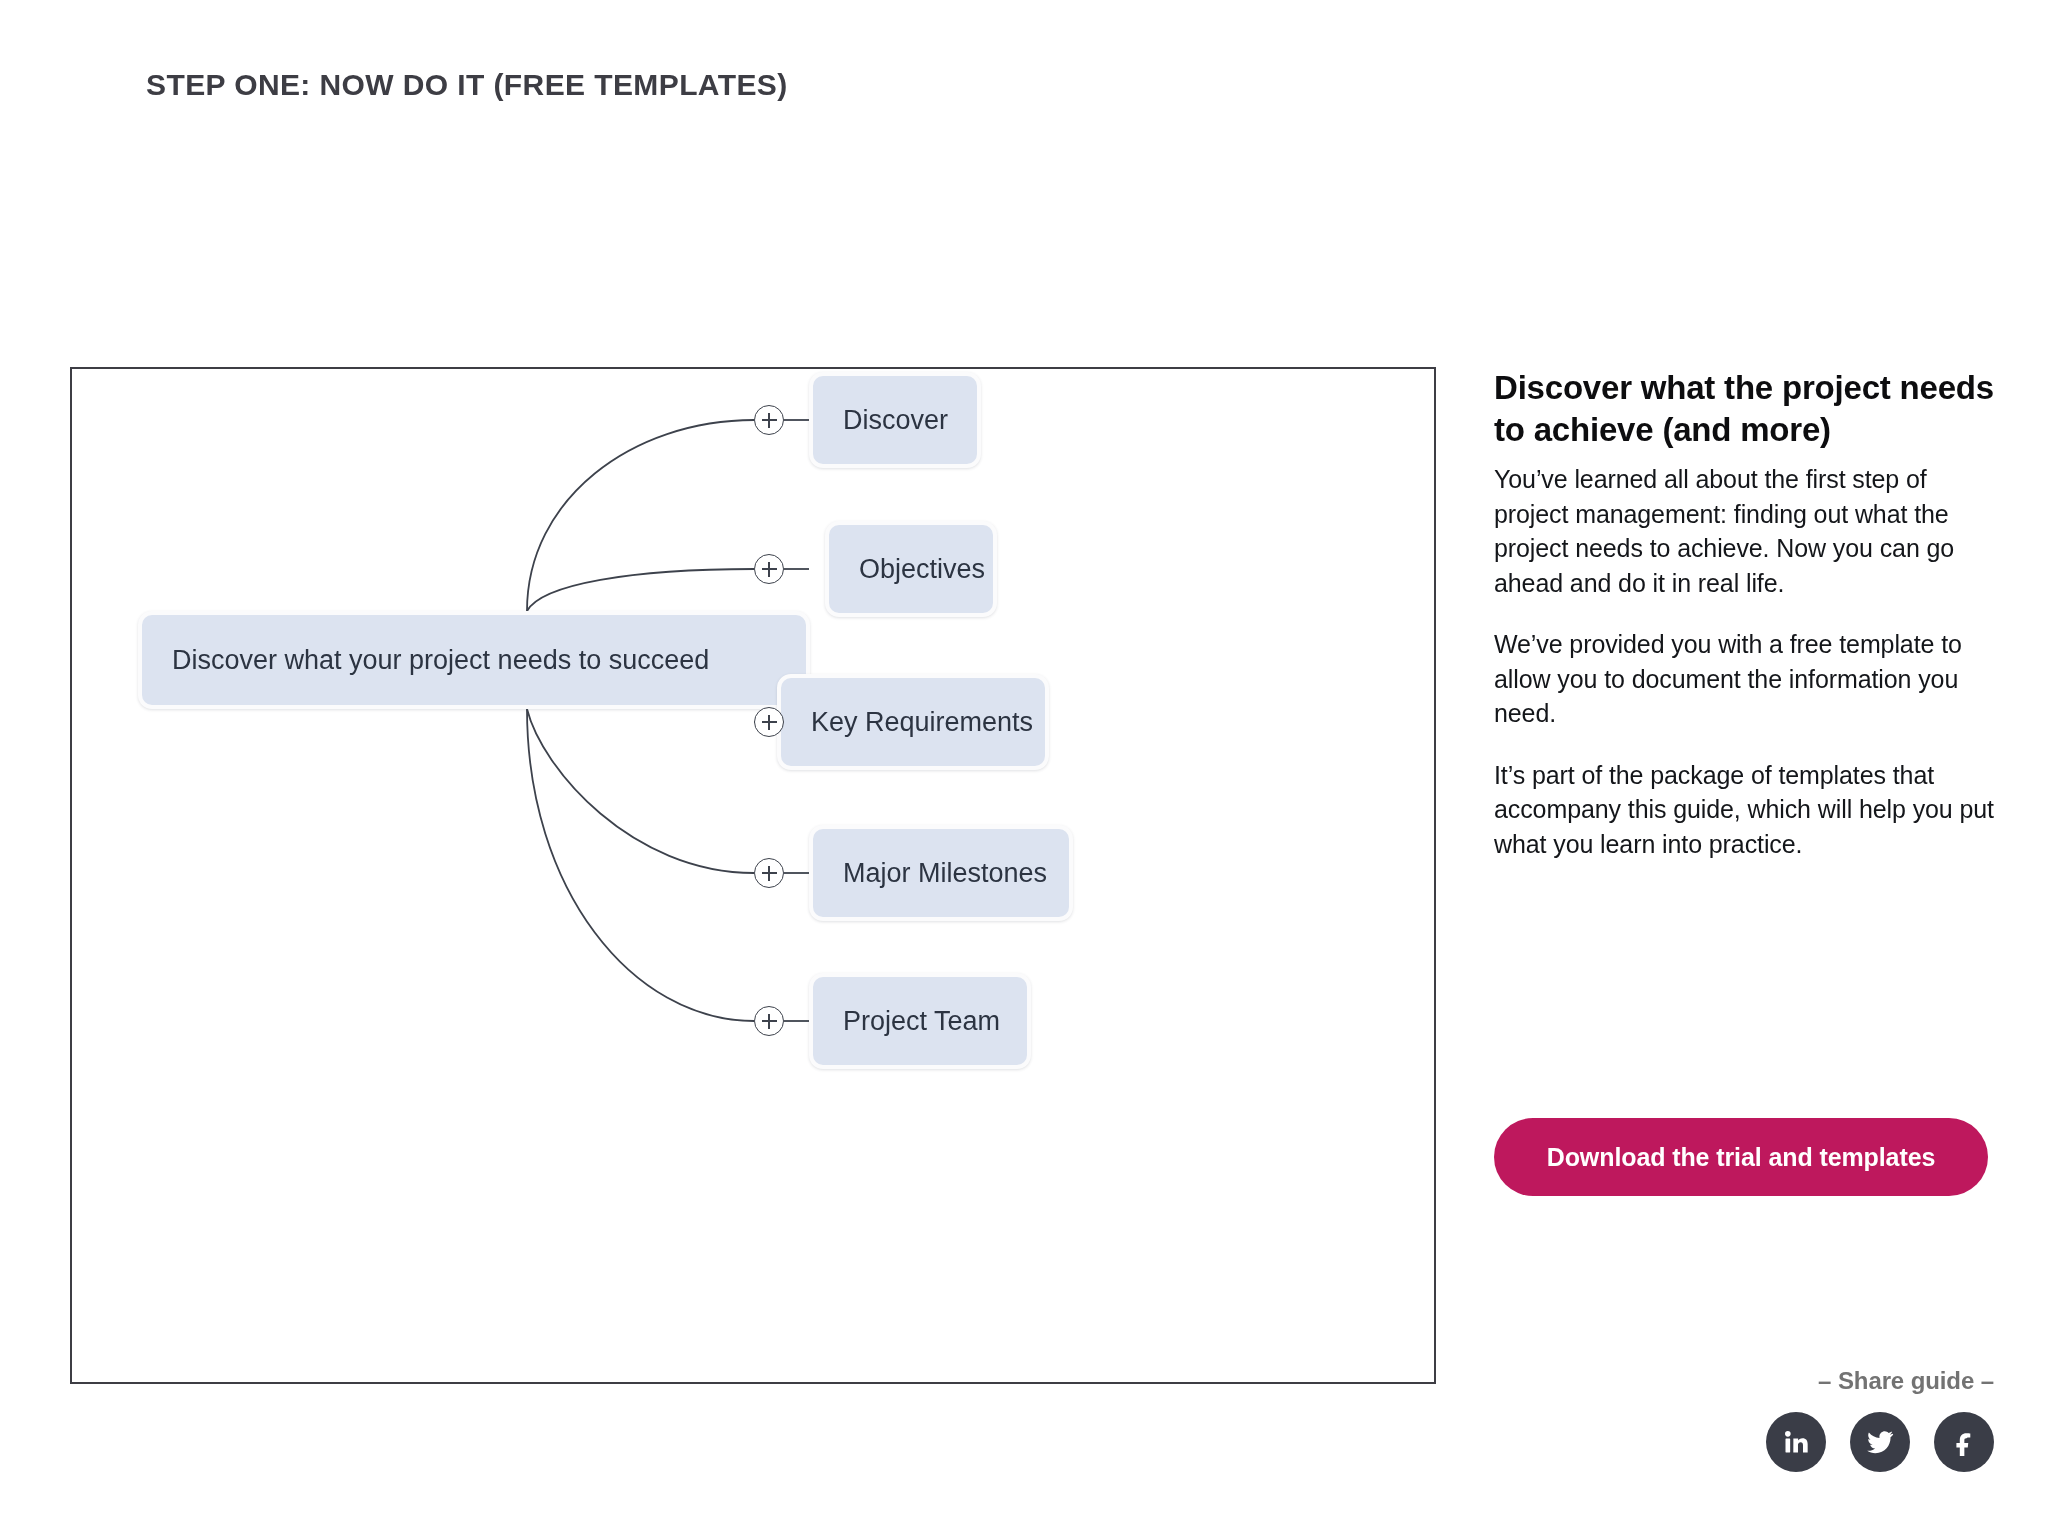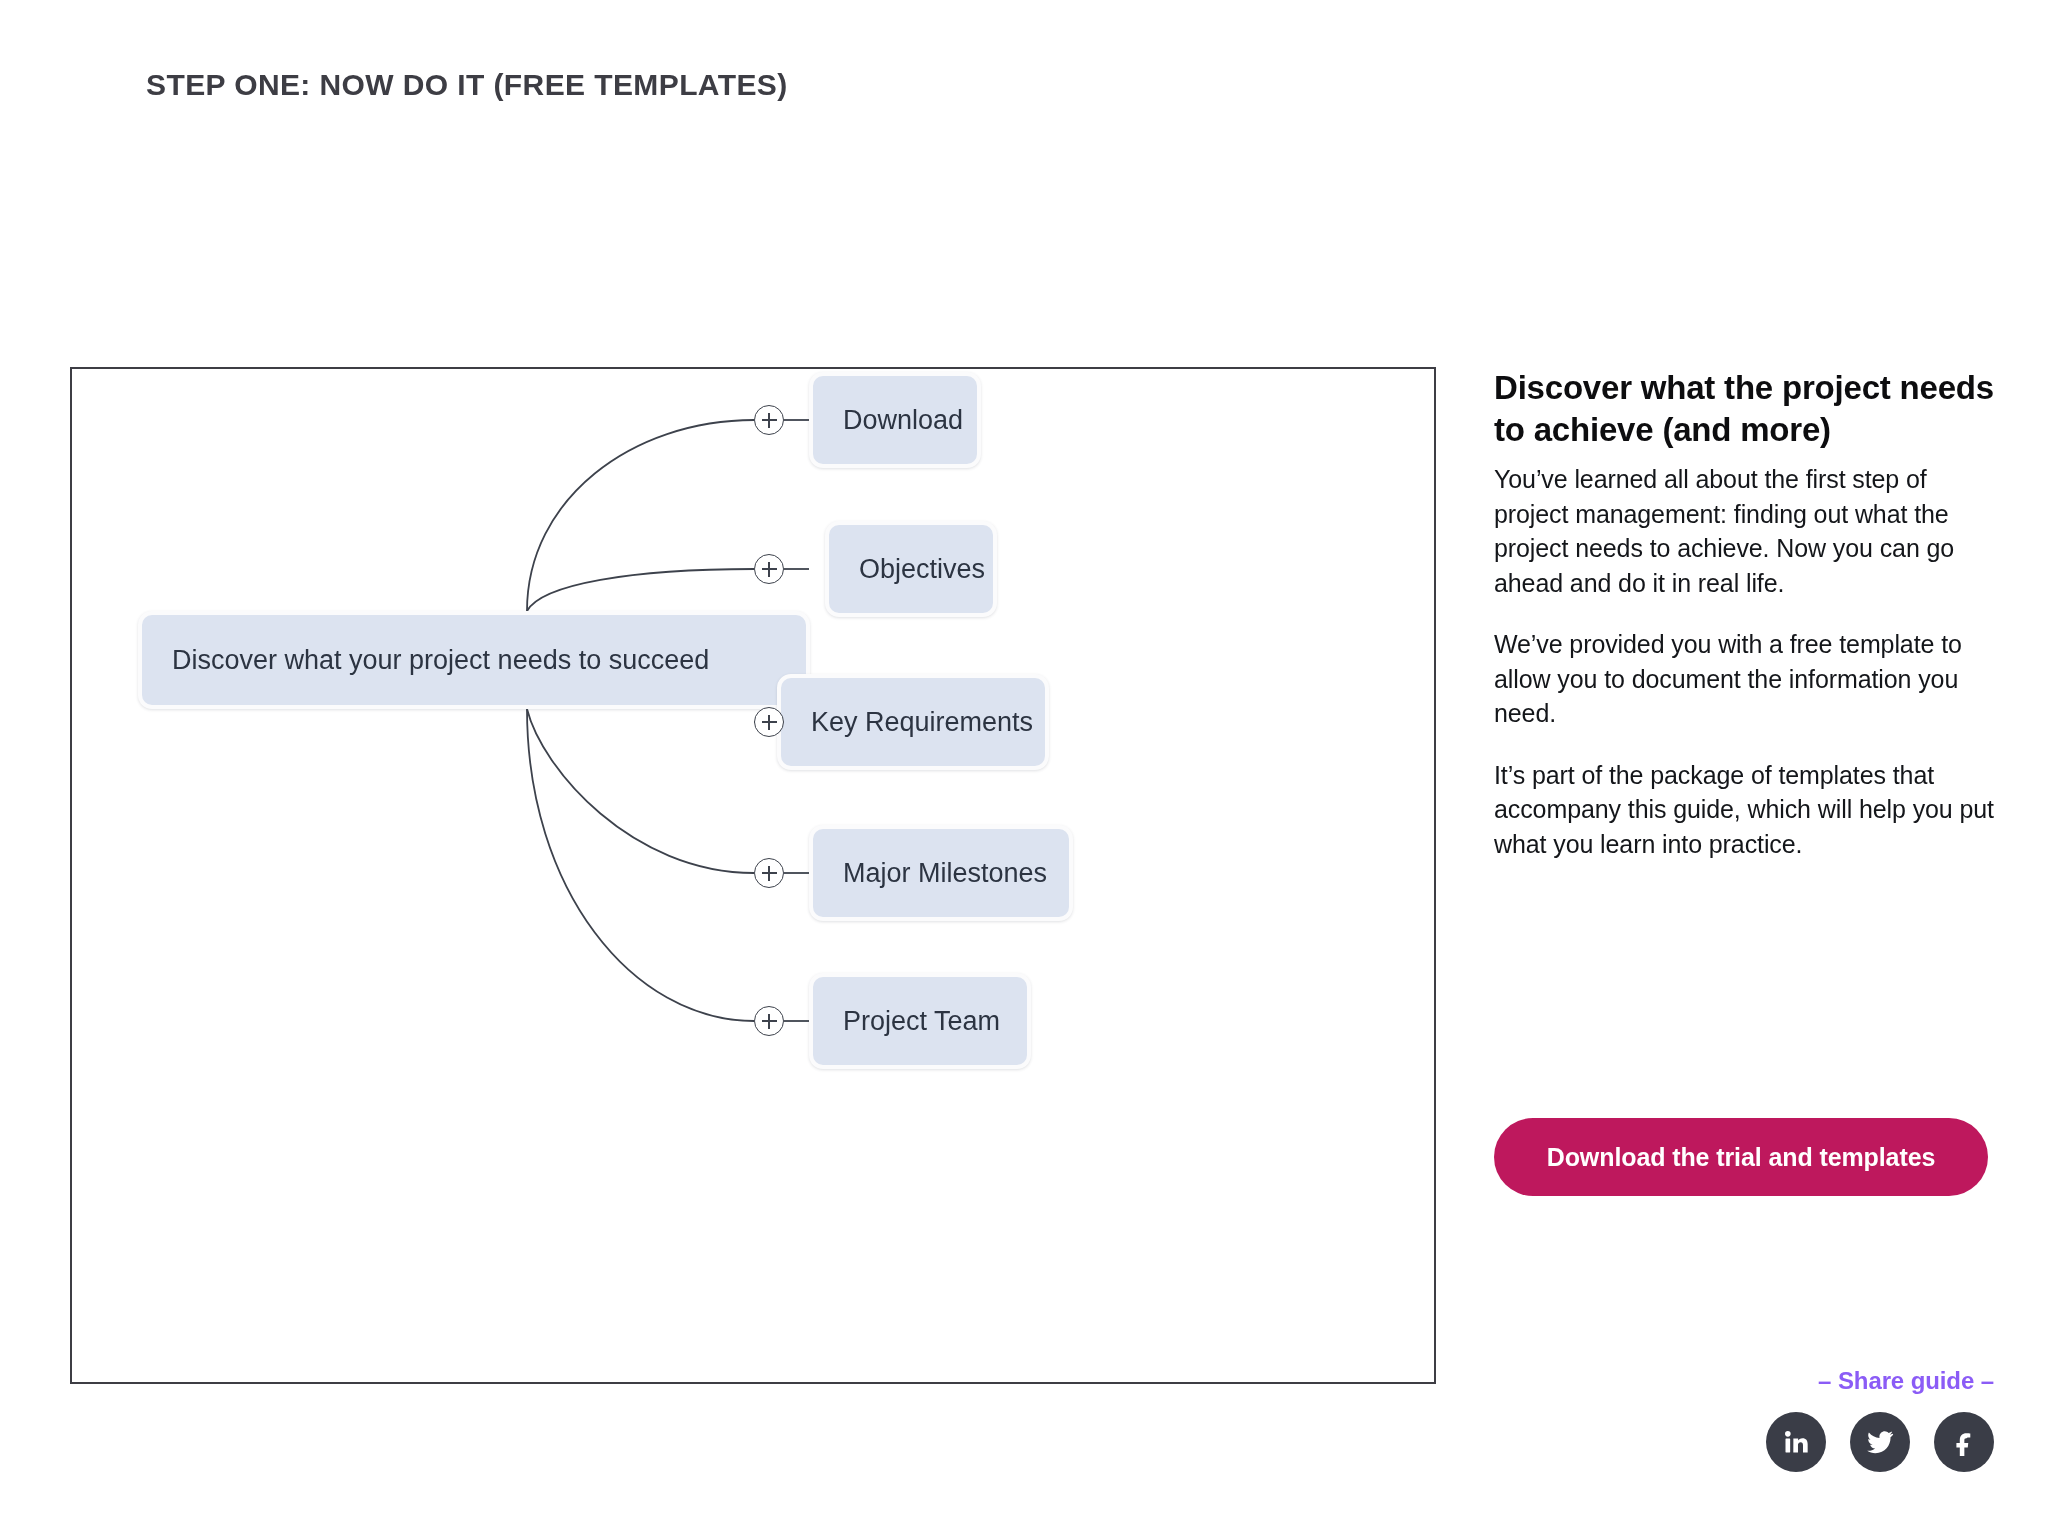"Download" span { text: Download -> Discover }
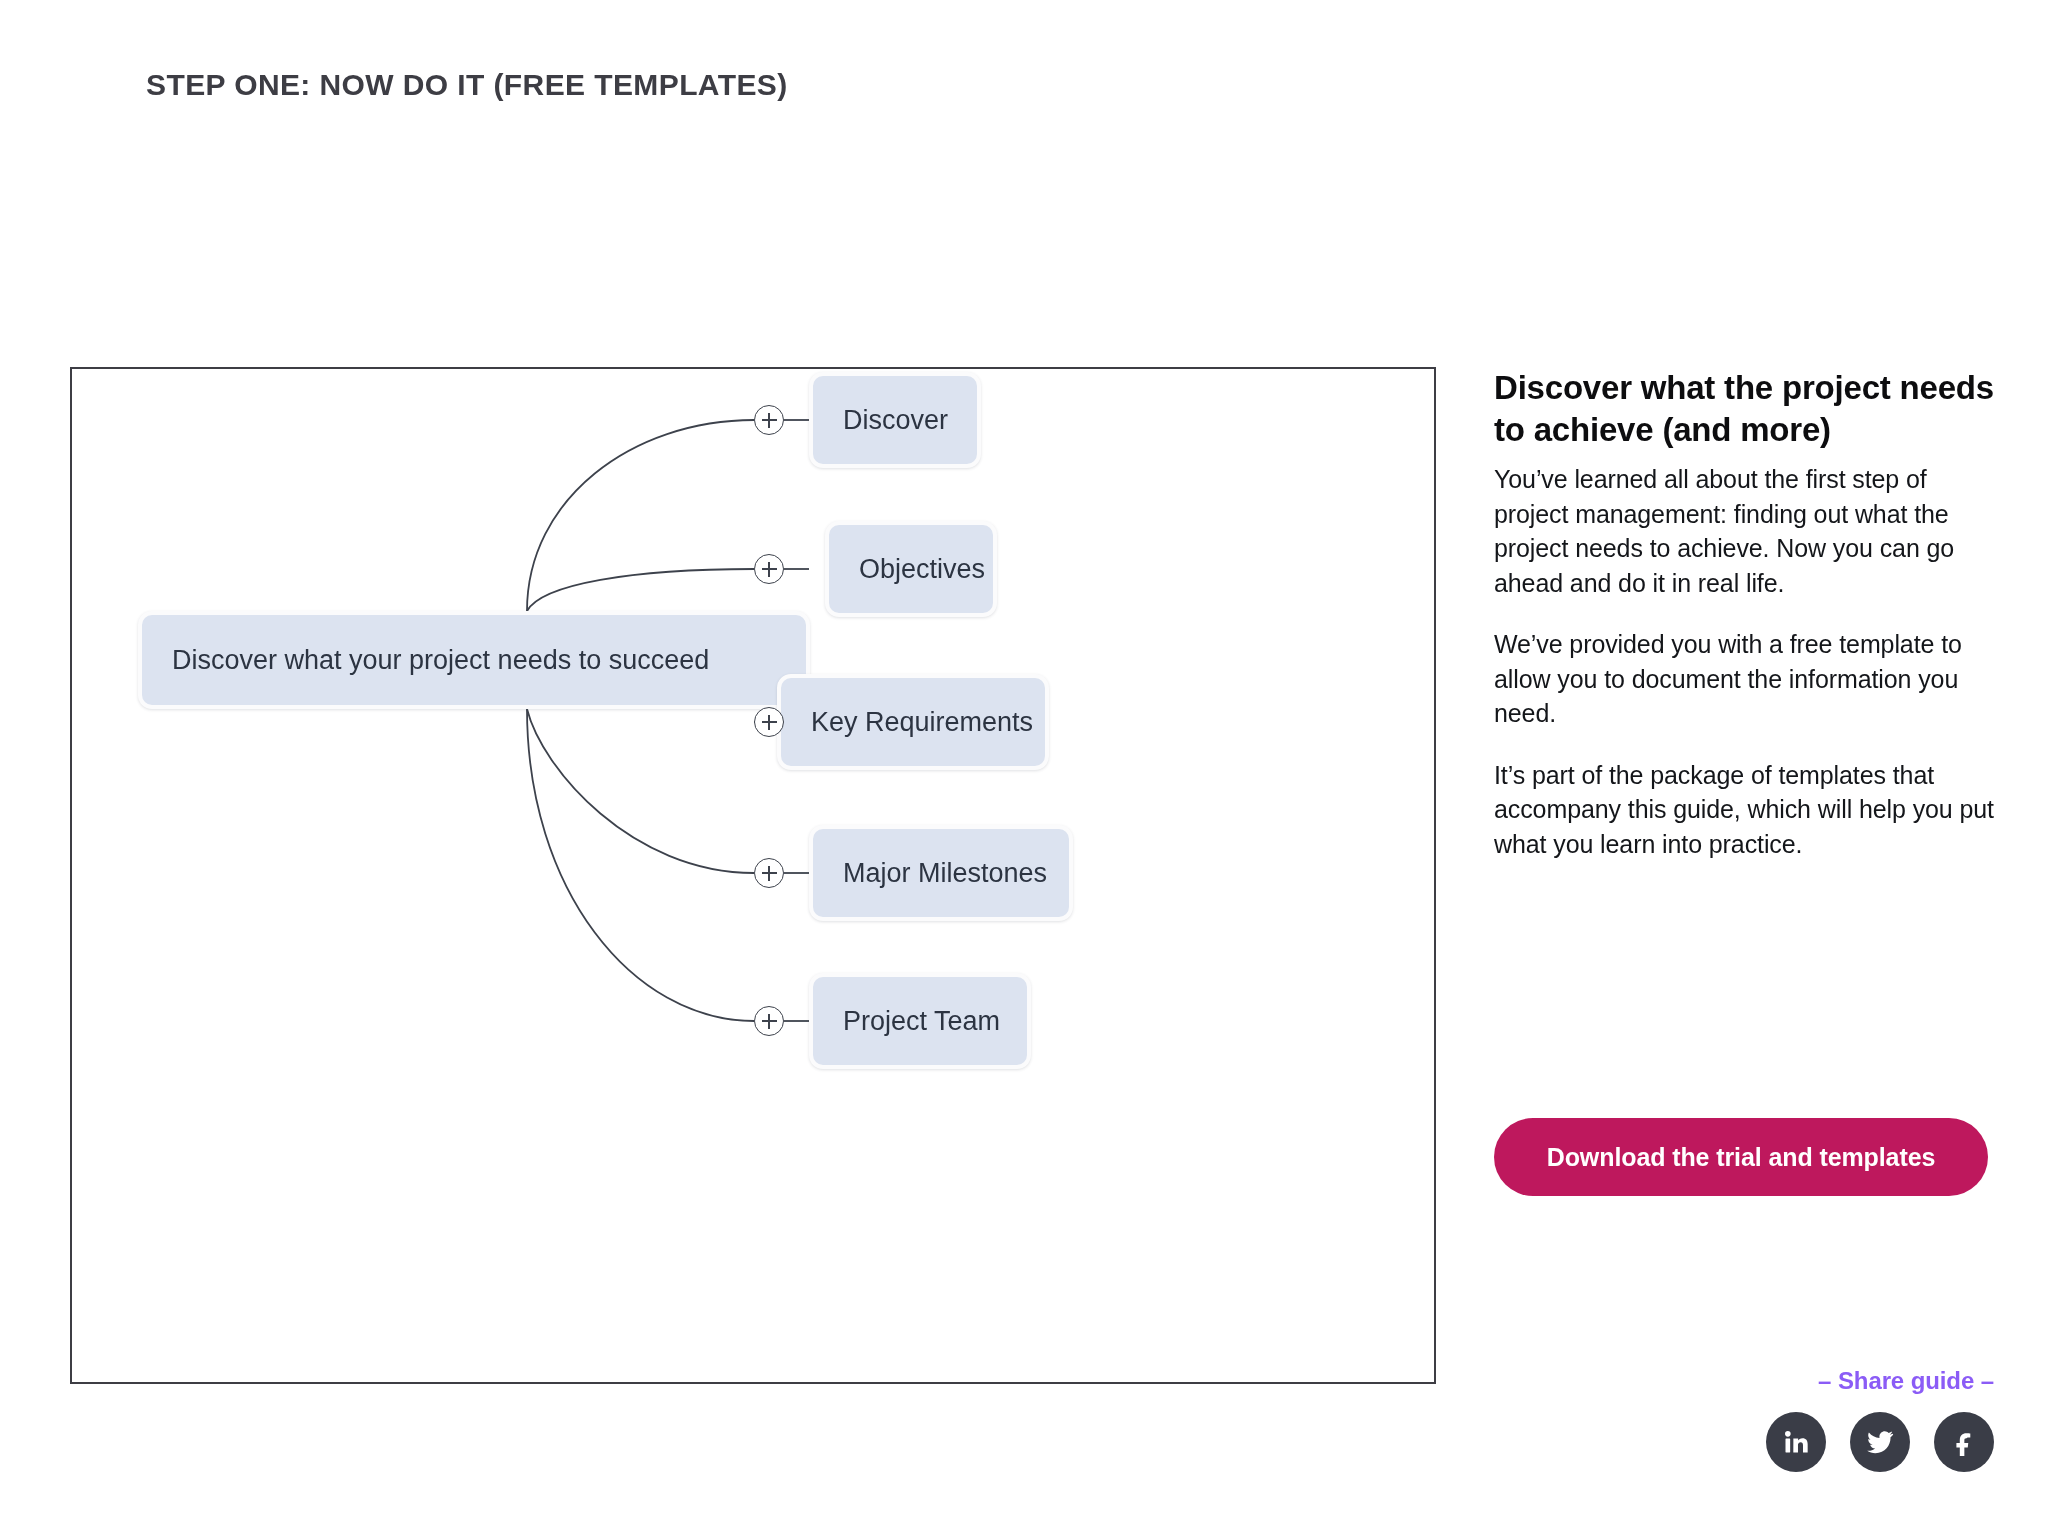"– Share guide –" .share-label { color: #8b5cf6 -> #737373 }
